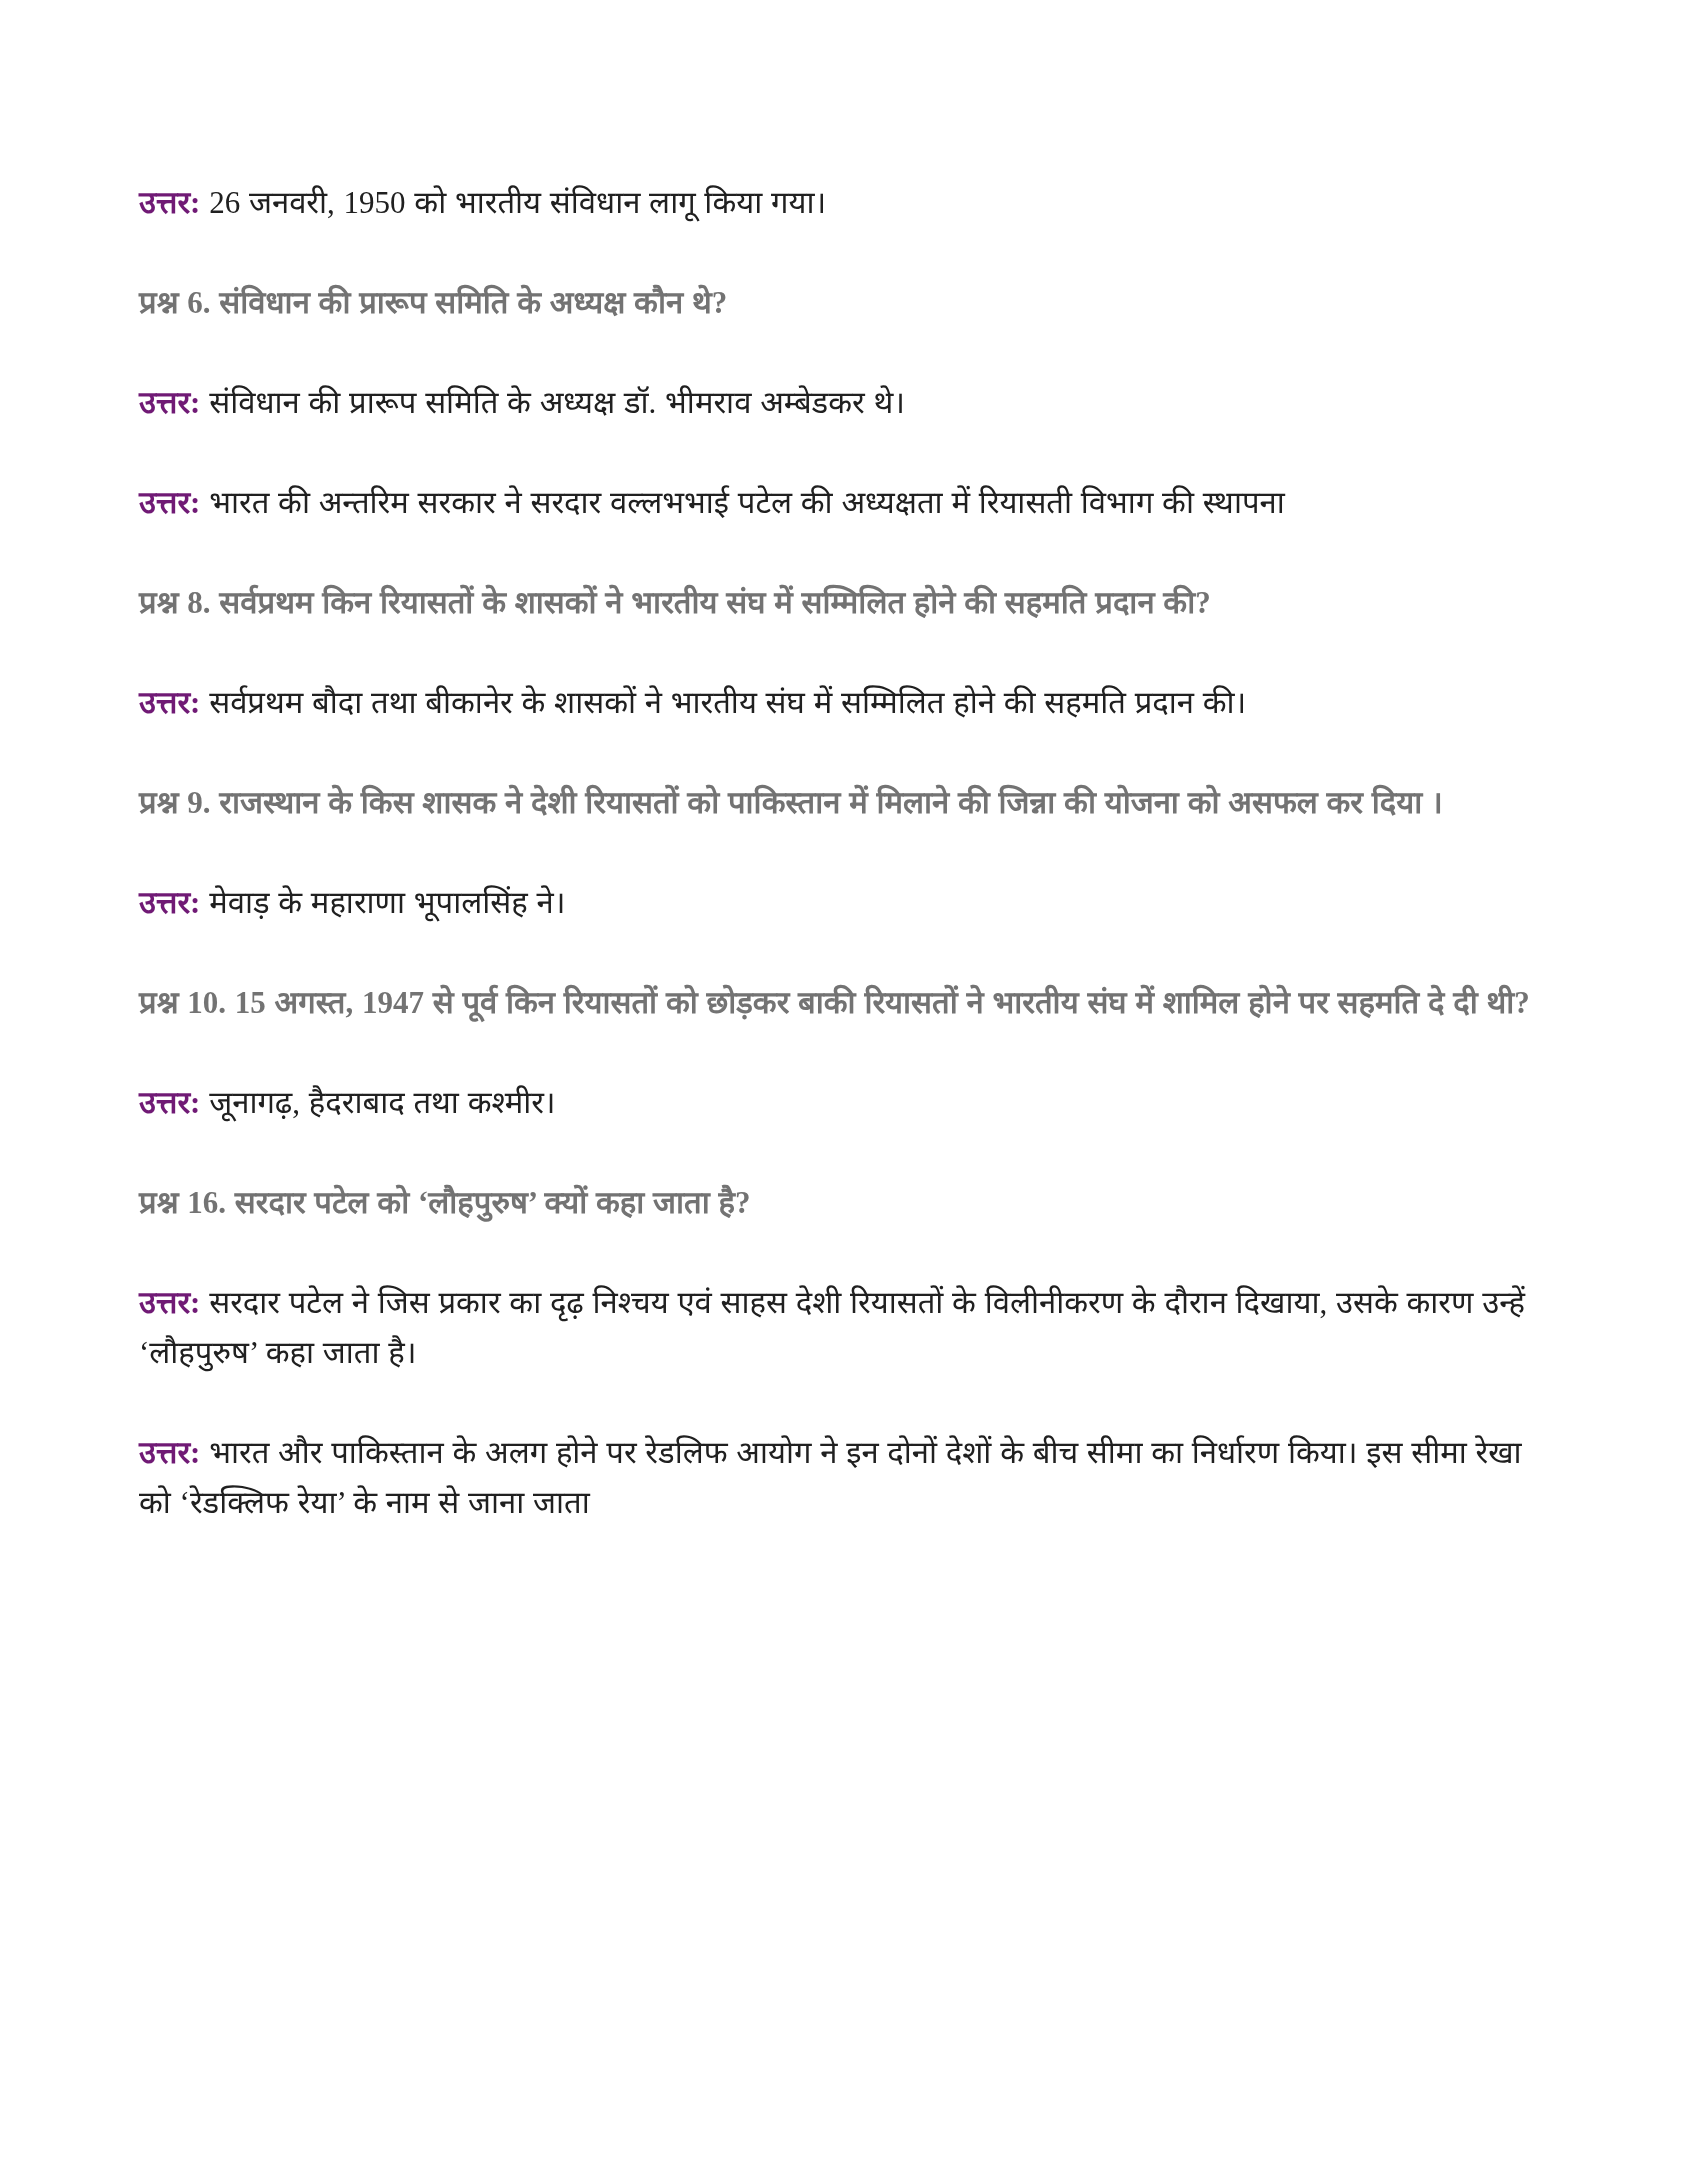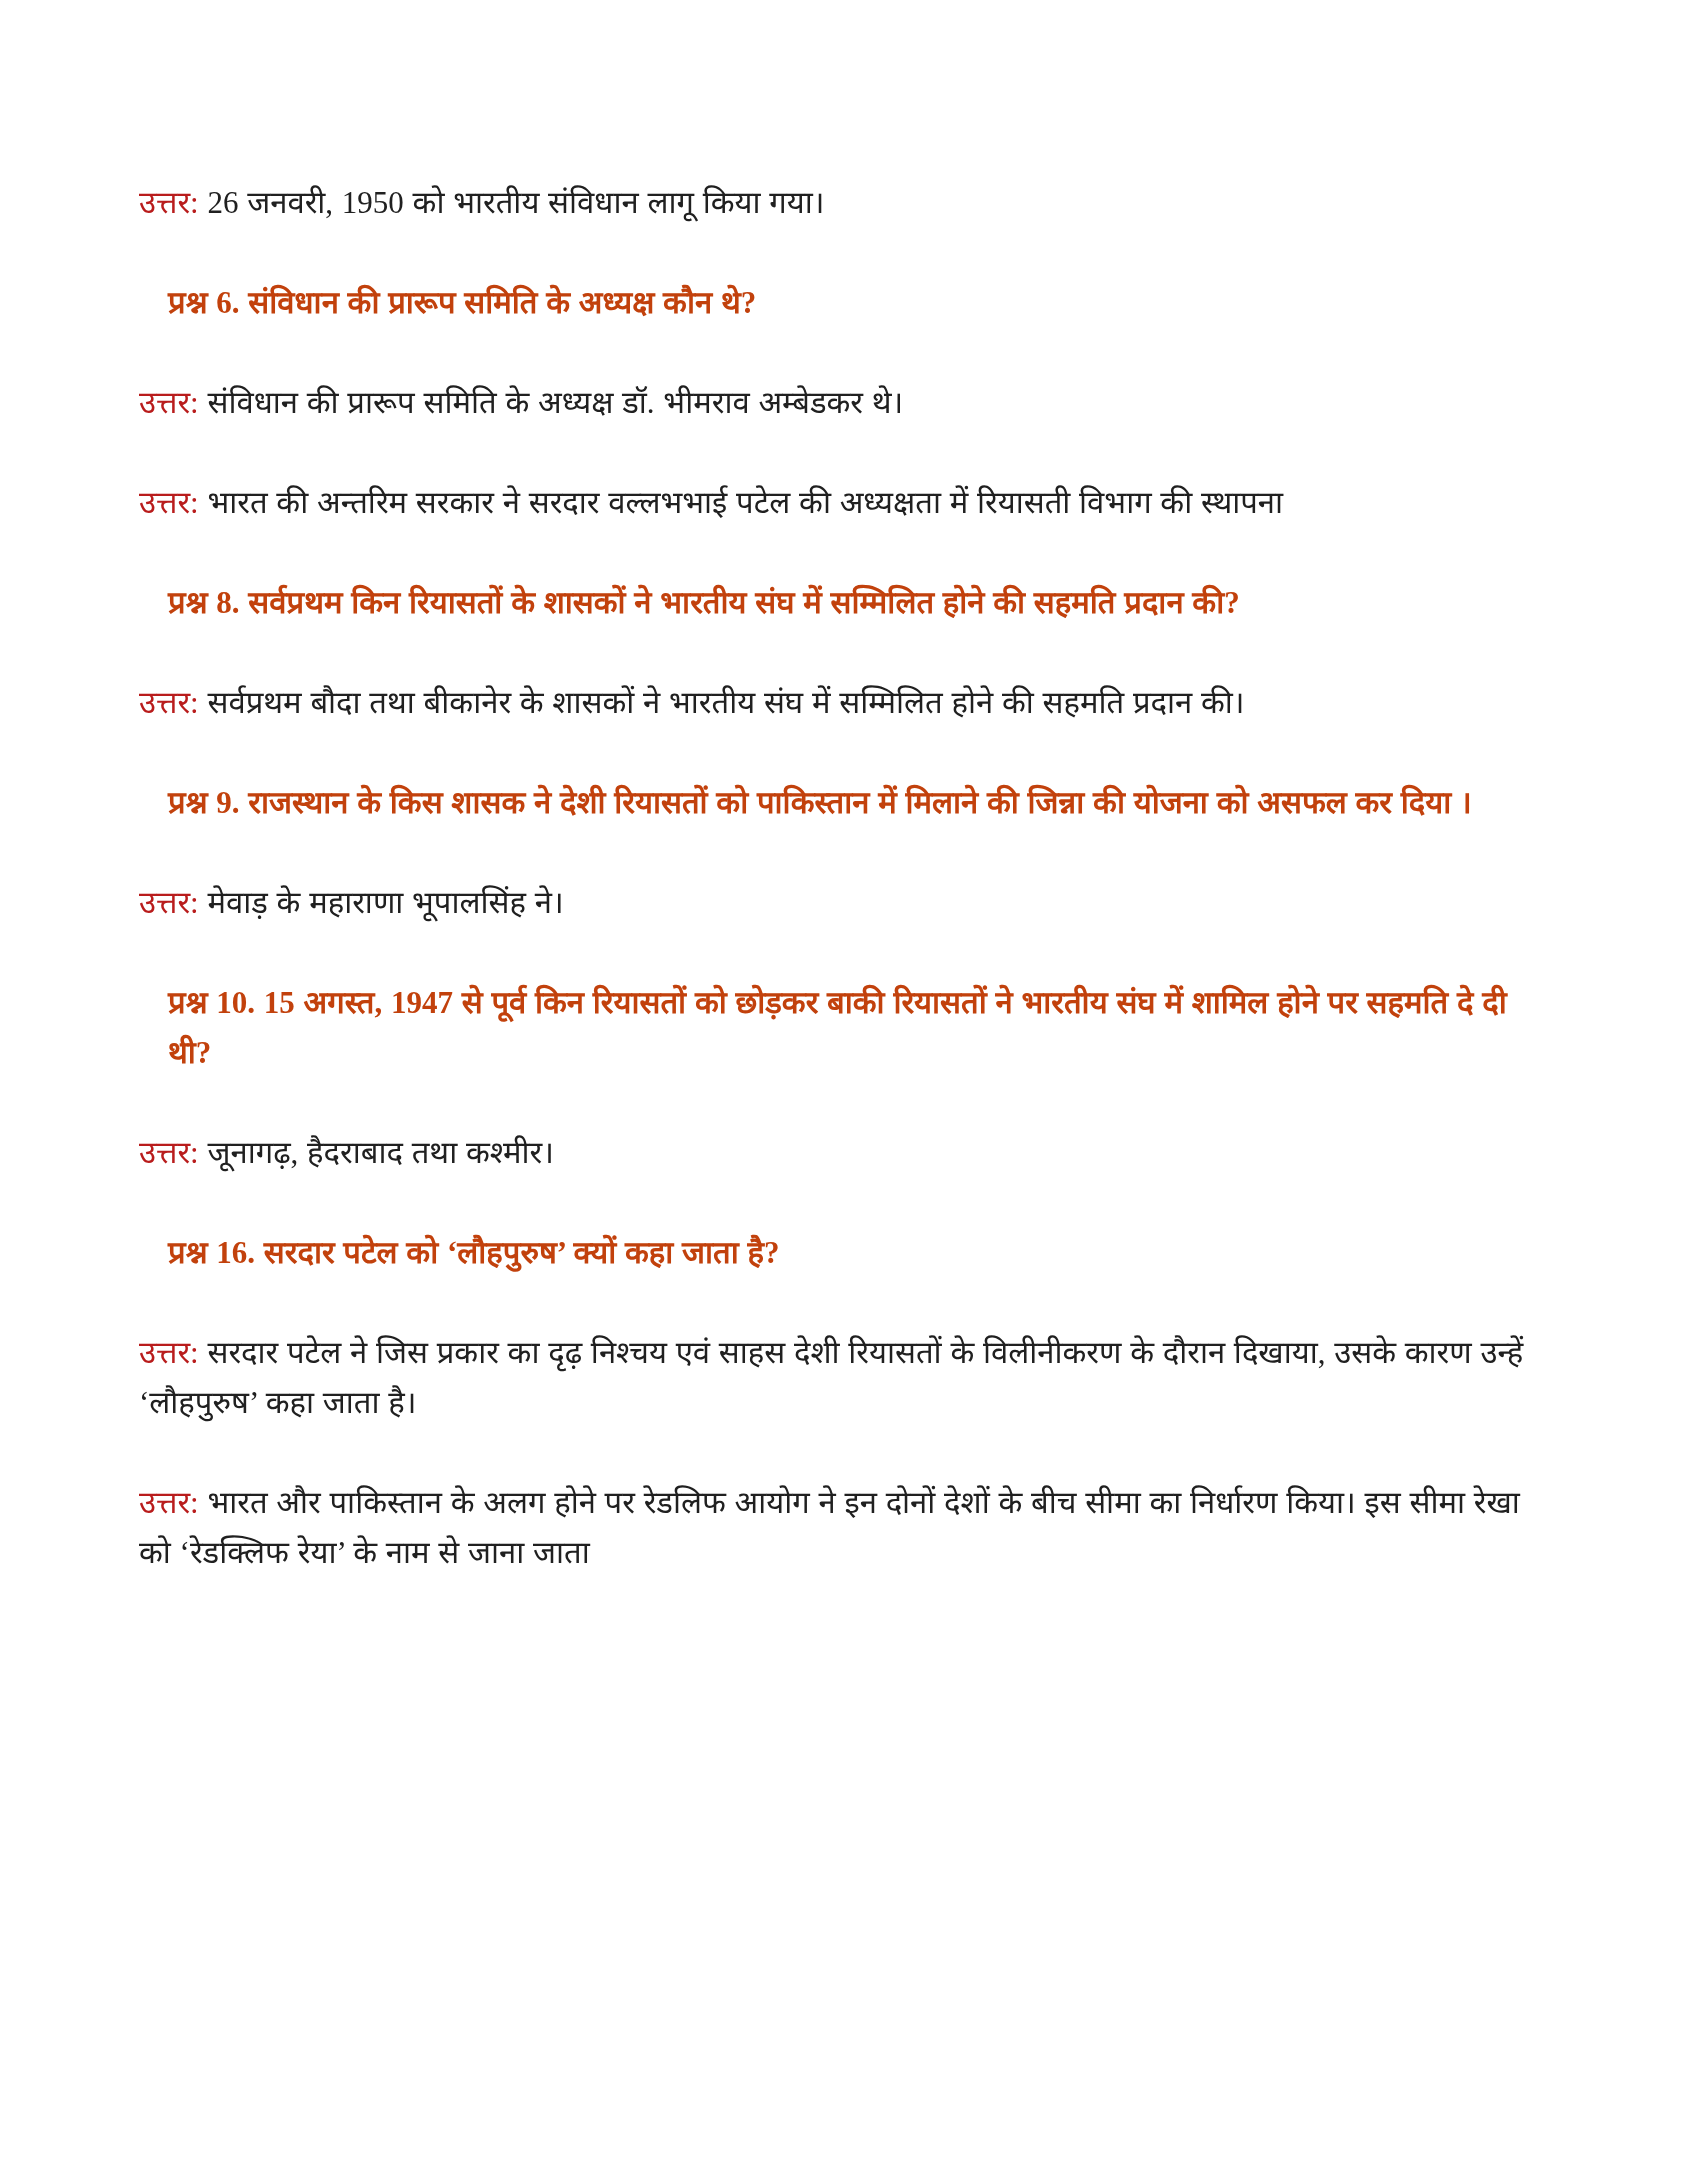"उत्तर:" .para.answer .ans-label { color: #b91c1c -> #701a75; font-weight: 400 -> 700 }
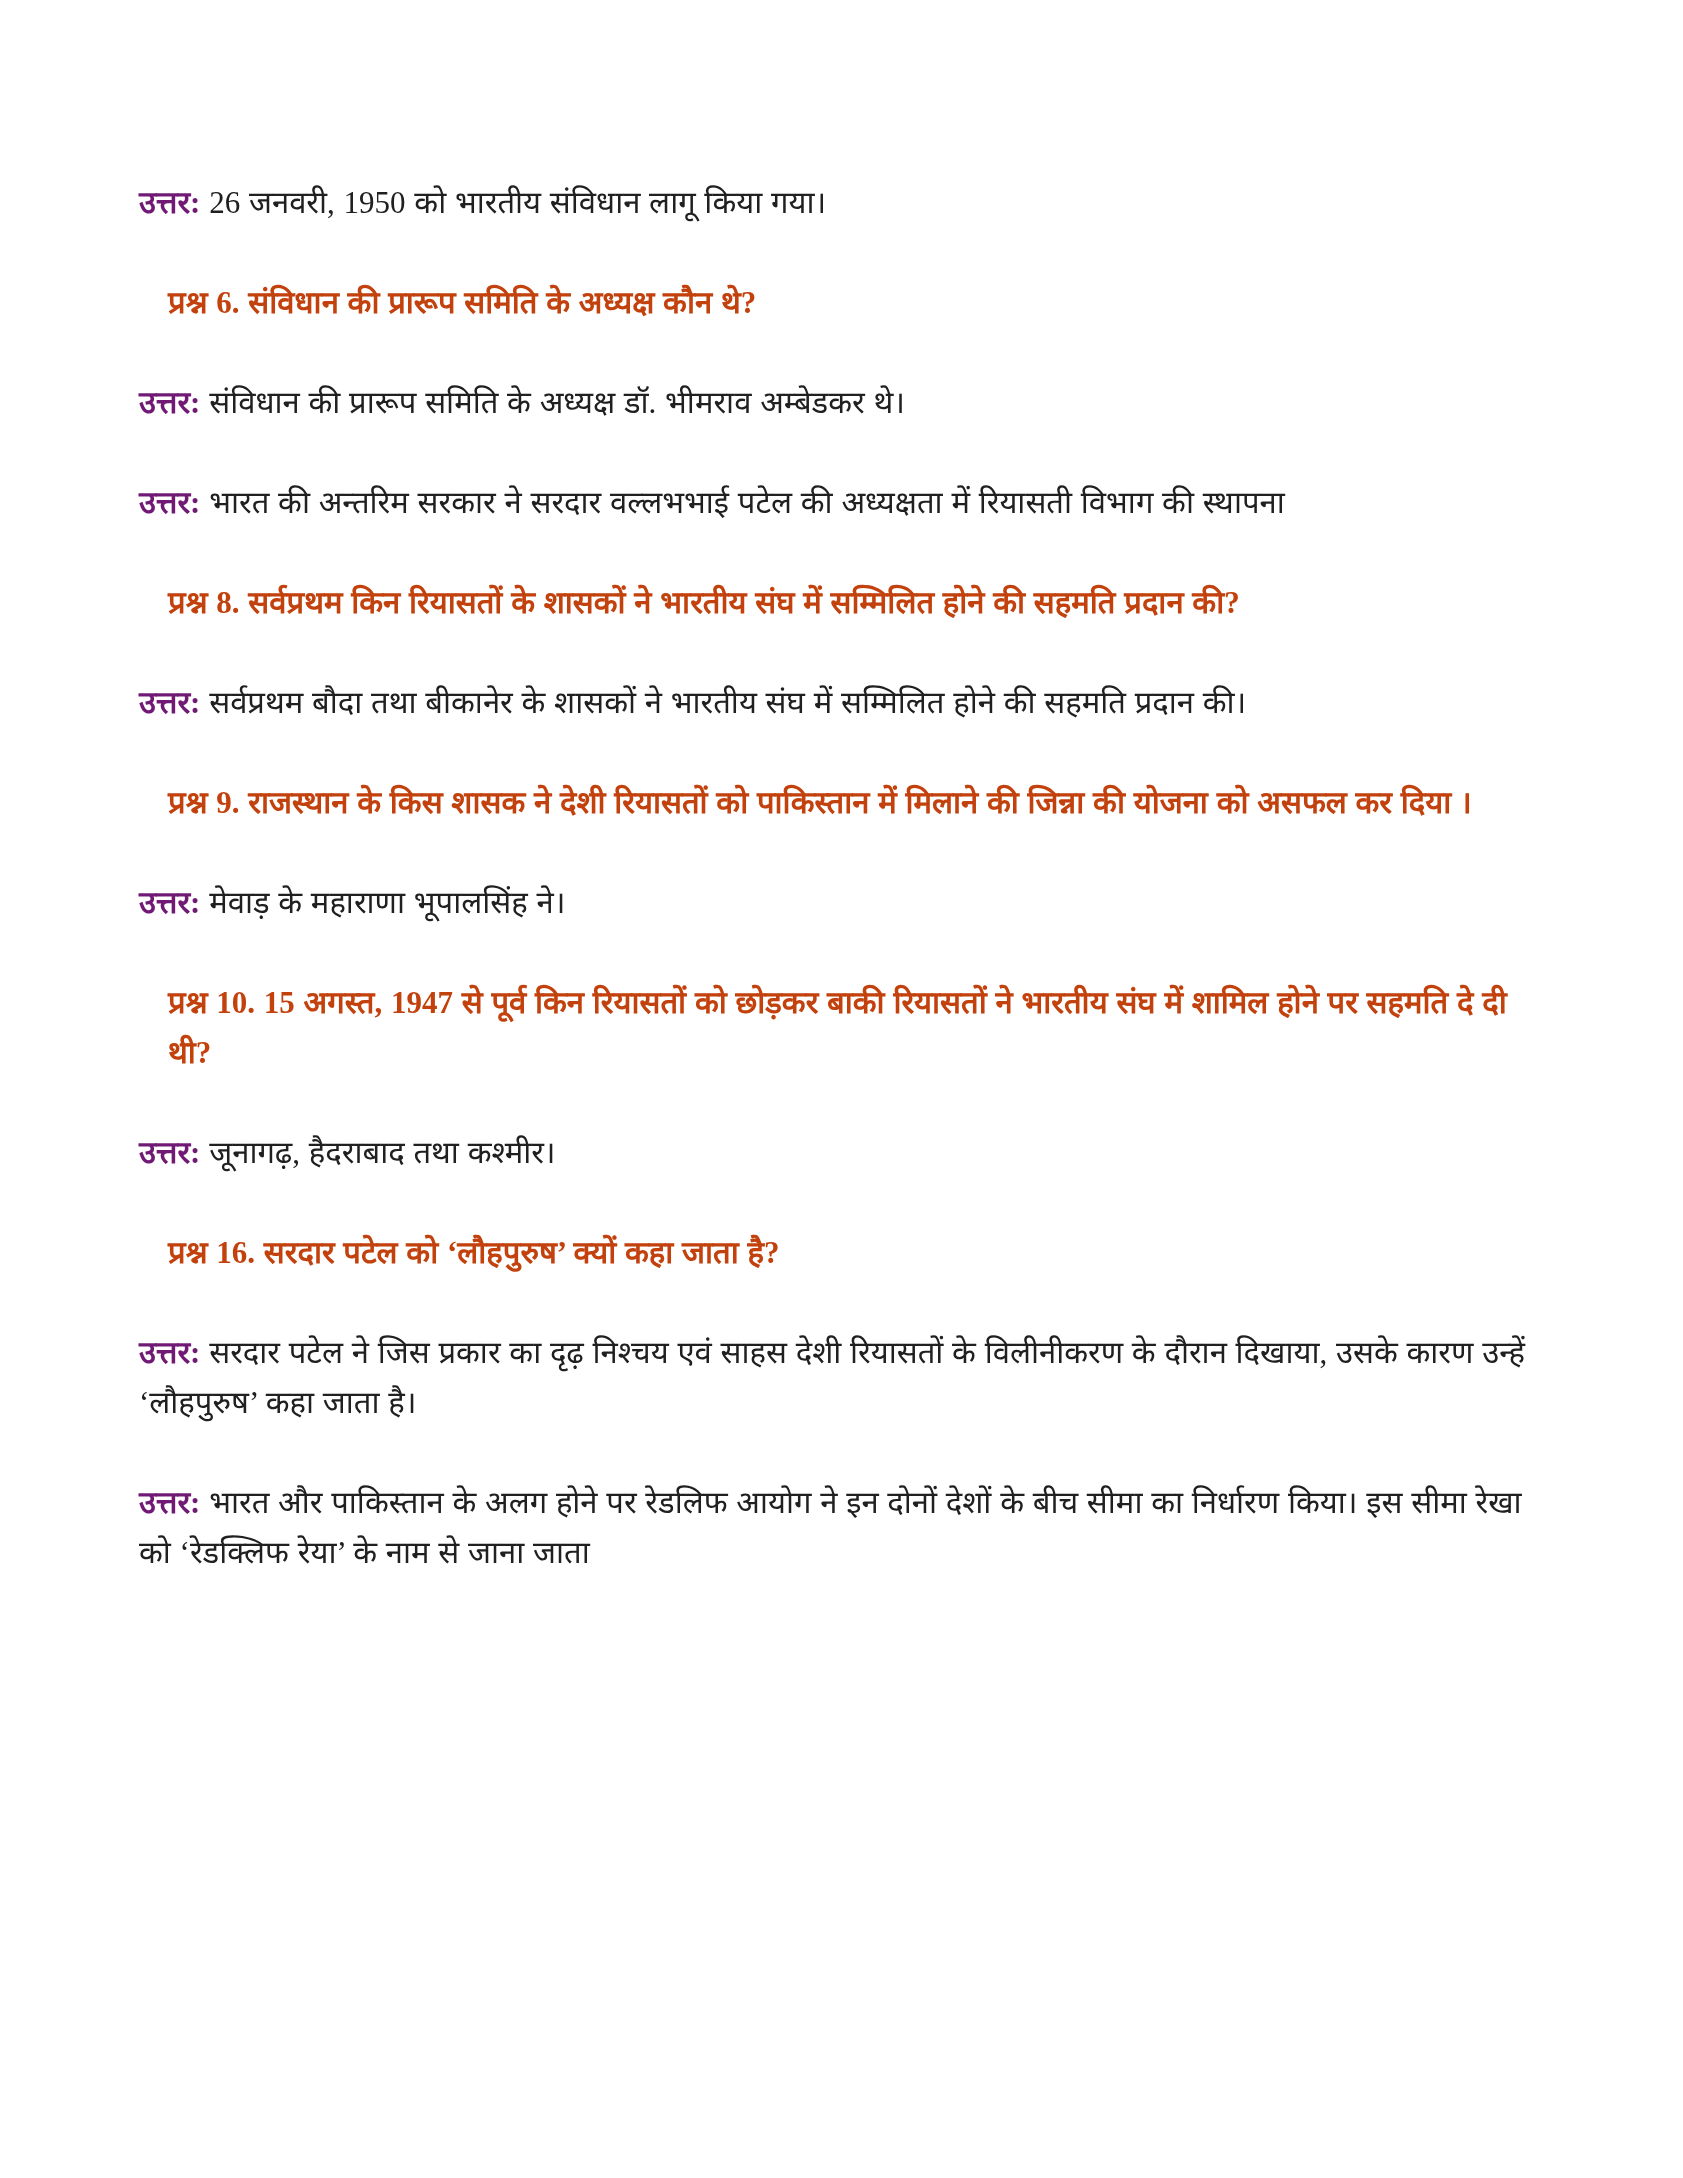"प्रश्न 6. संविधान की प्रारूप" .para.question { color: #c2410c -> #737373; margin-left: 29px -> none }
